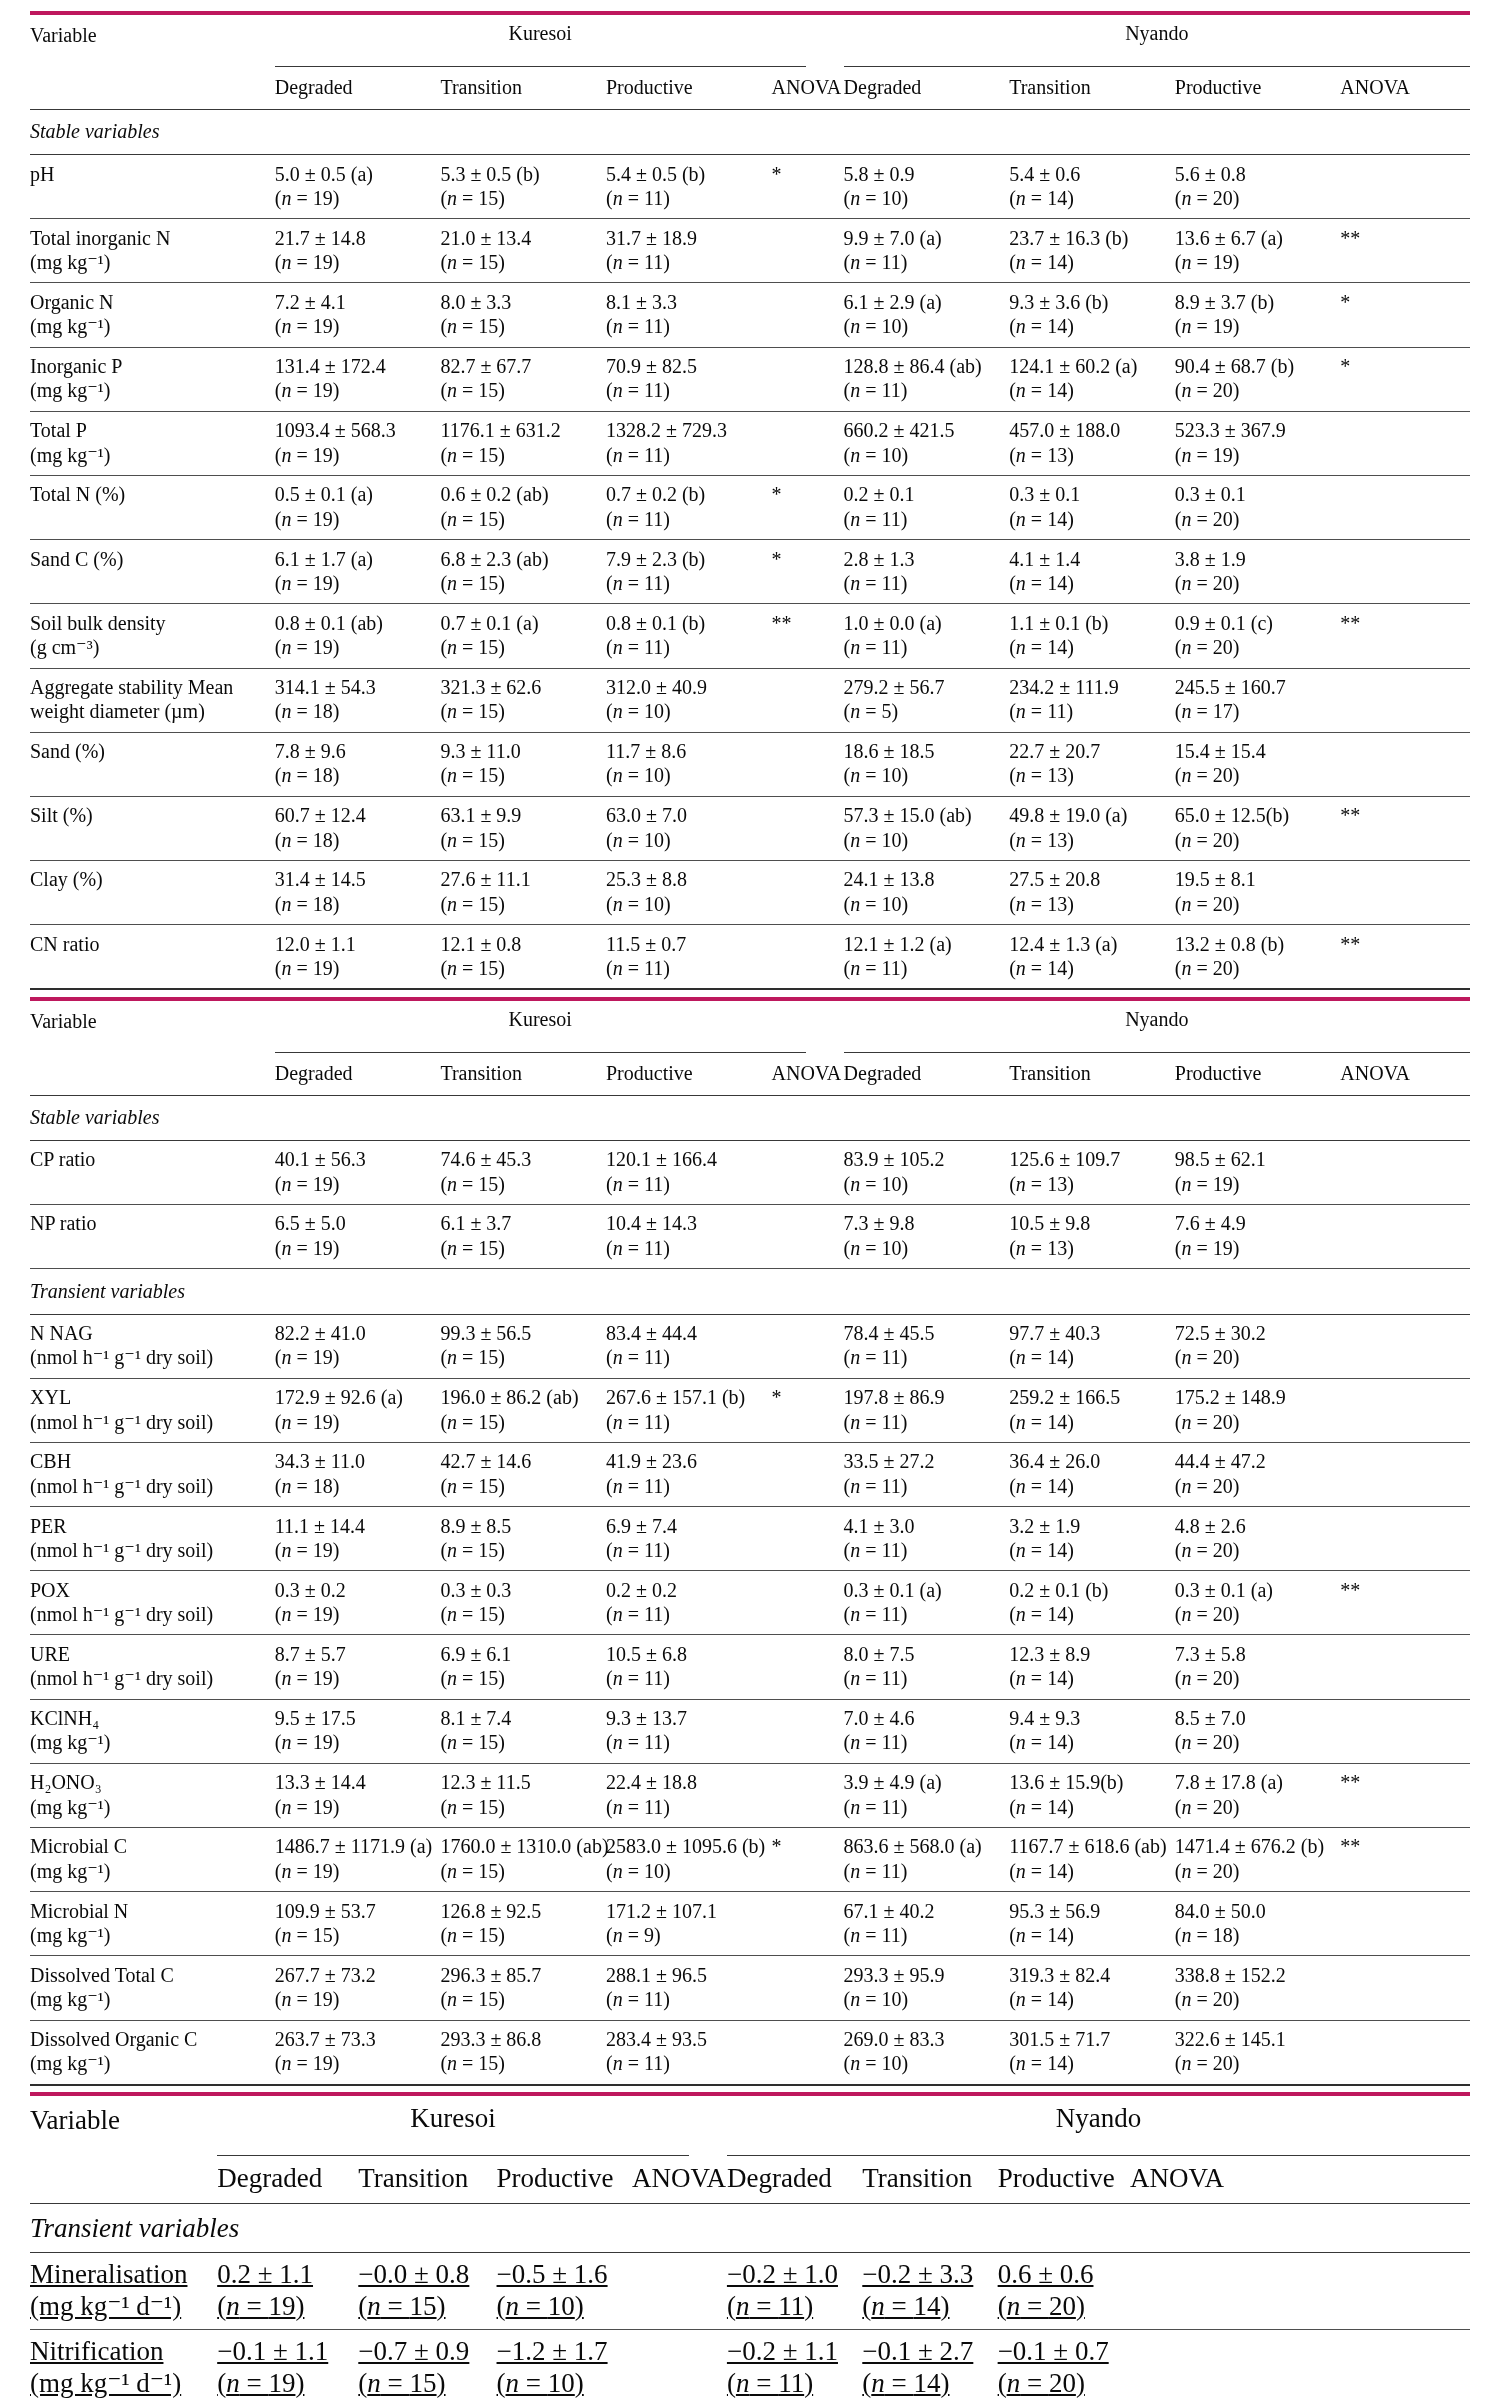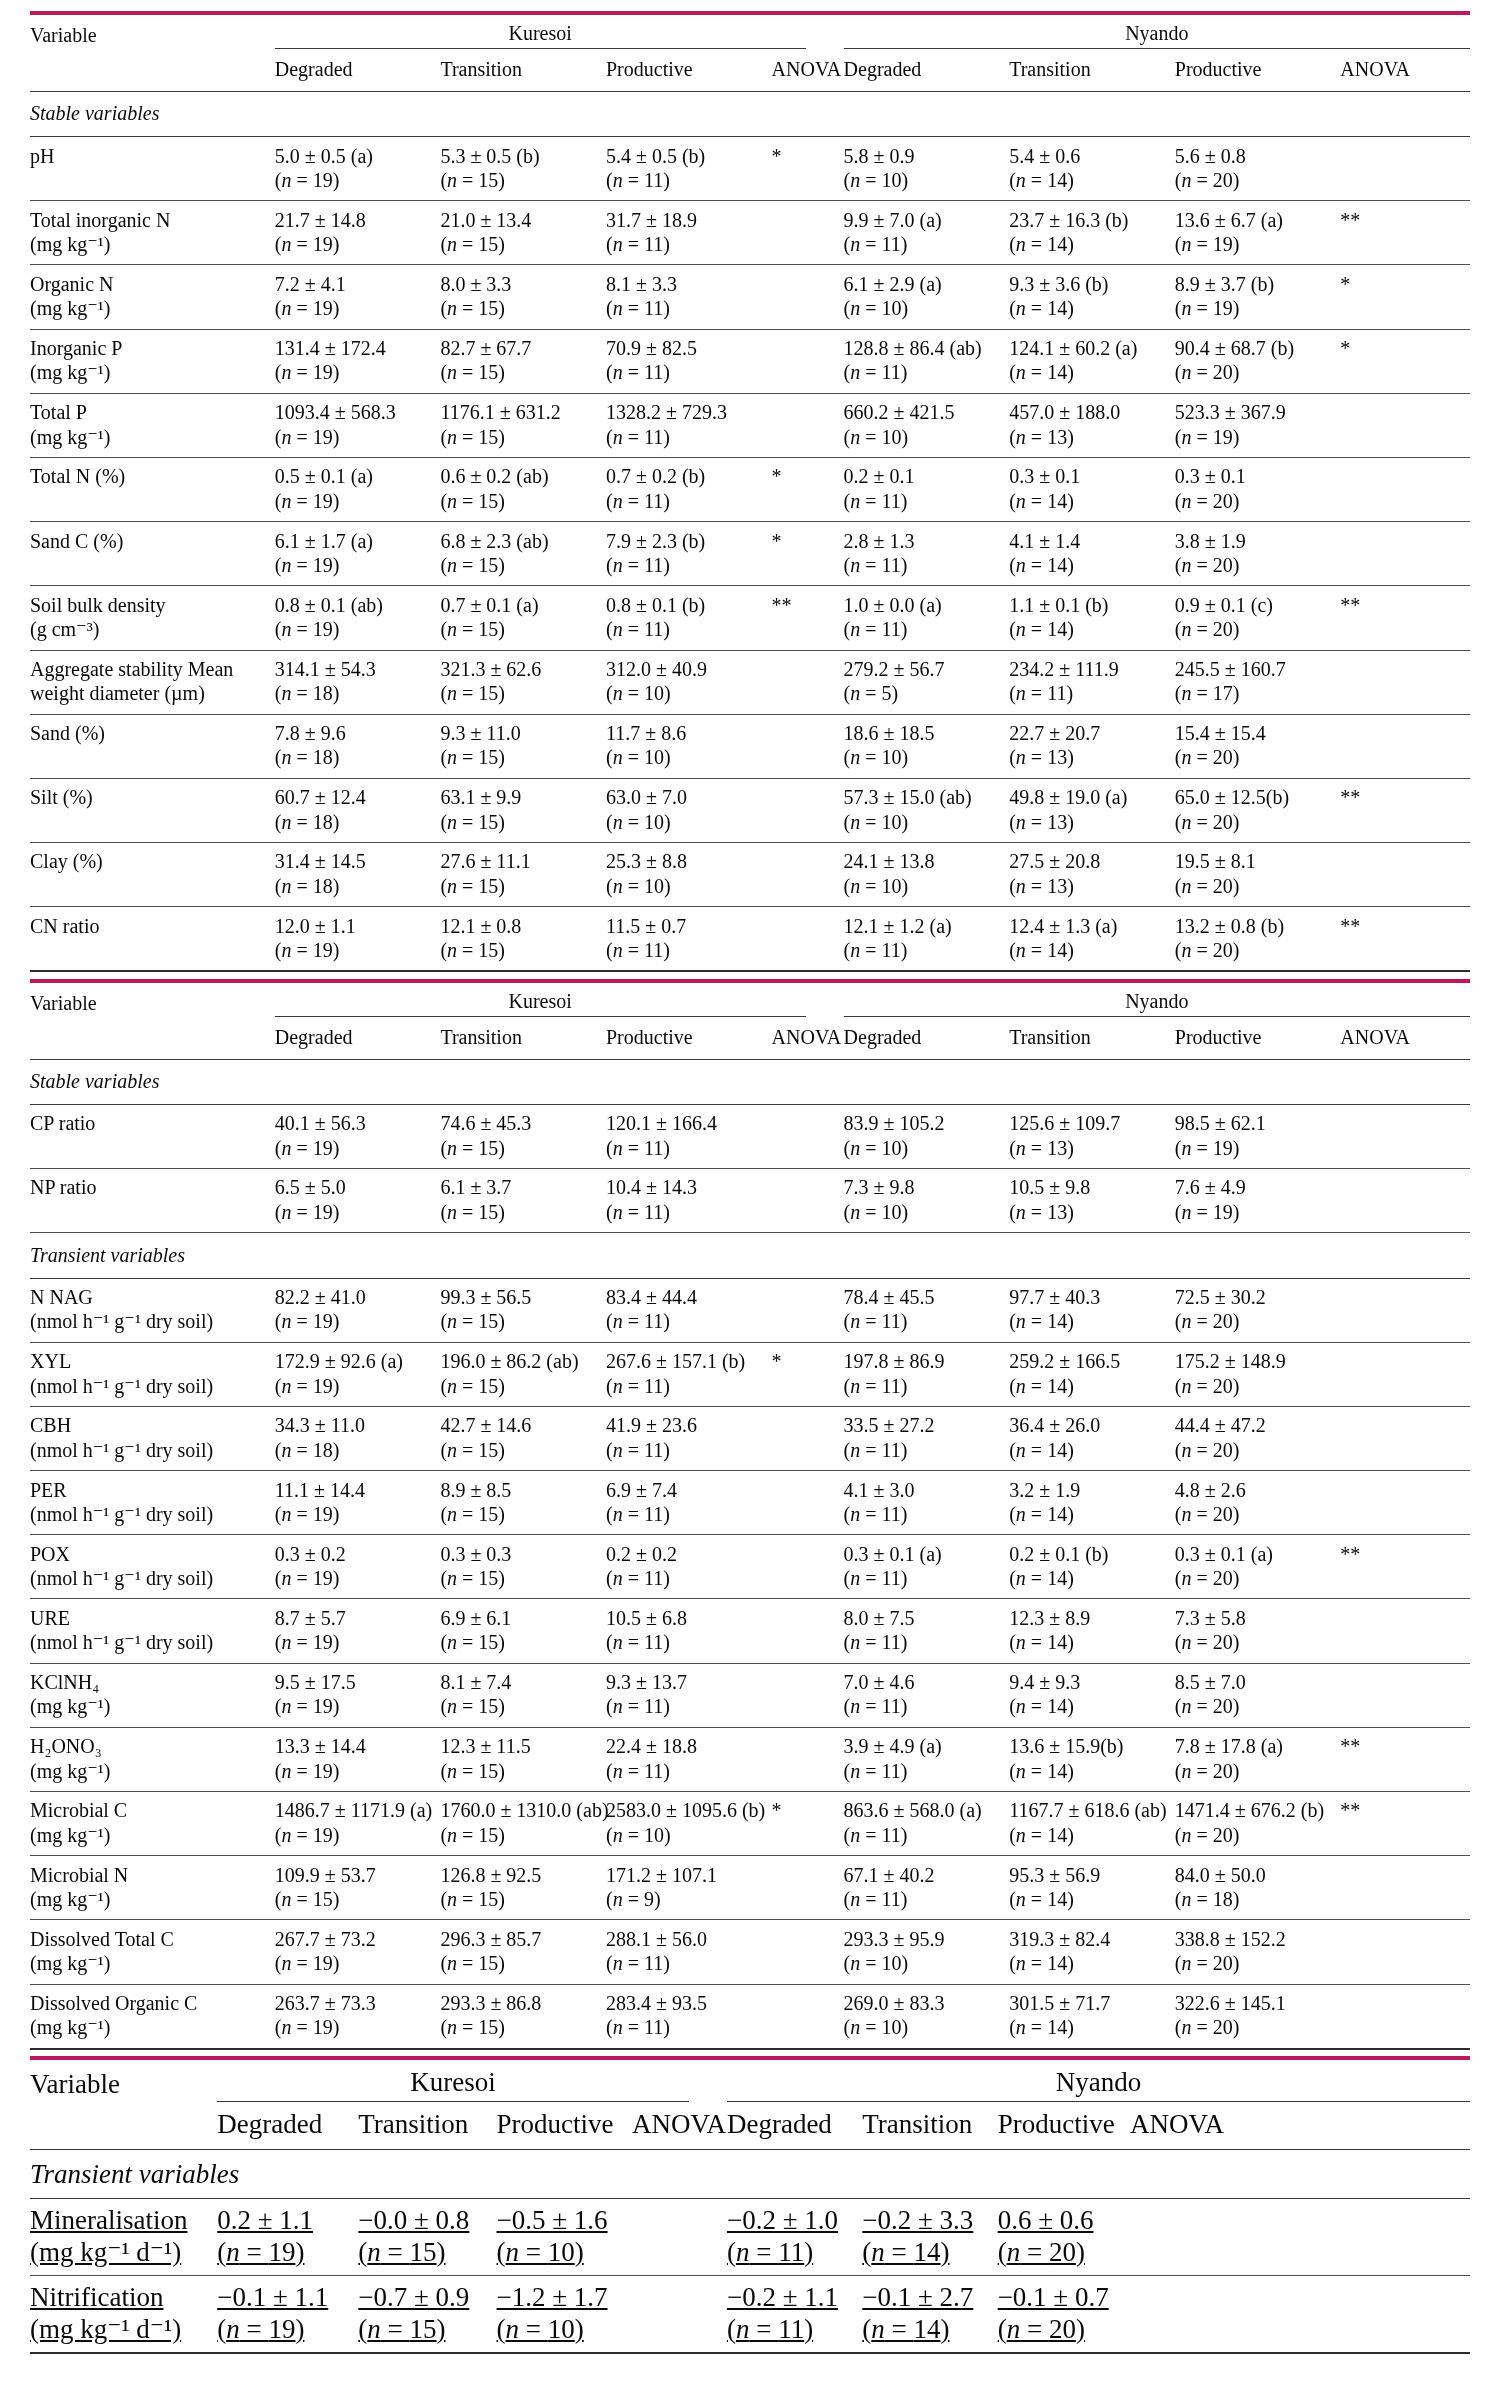"Kuresoi" .group-label { padding-bottom: 2px -> 20px }
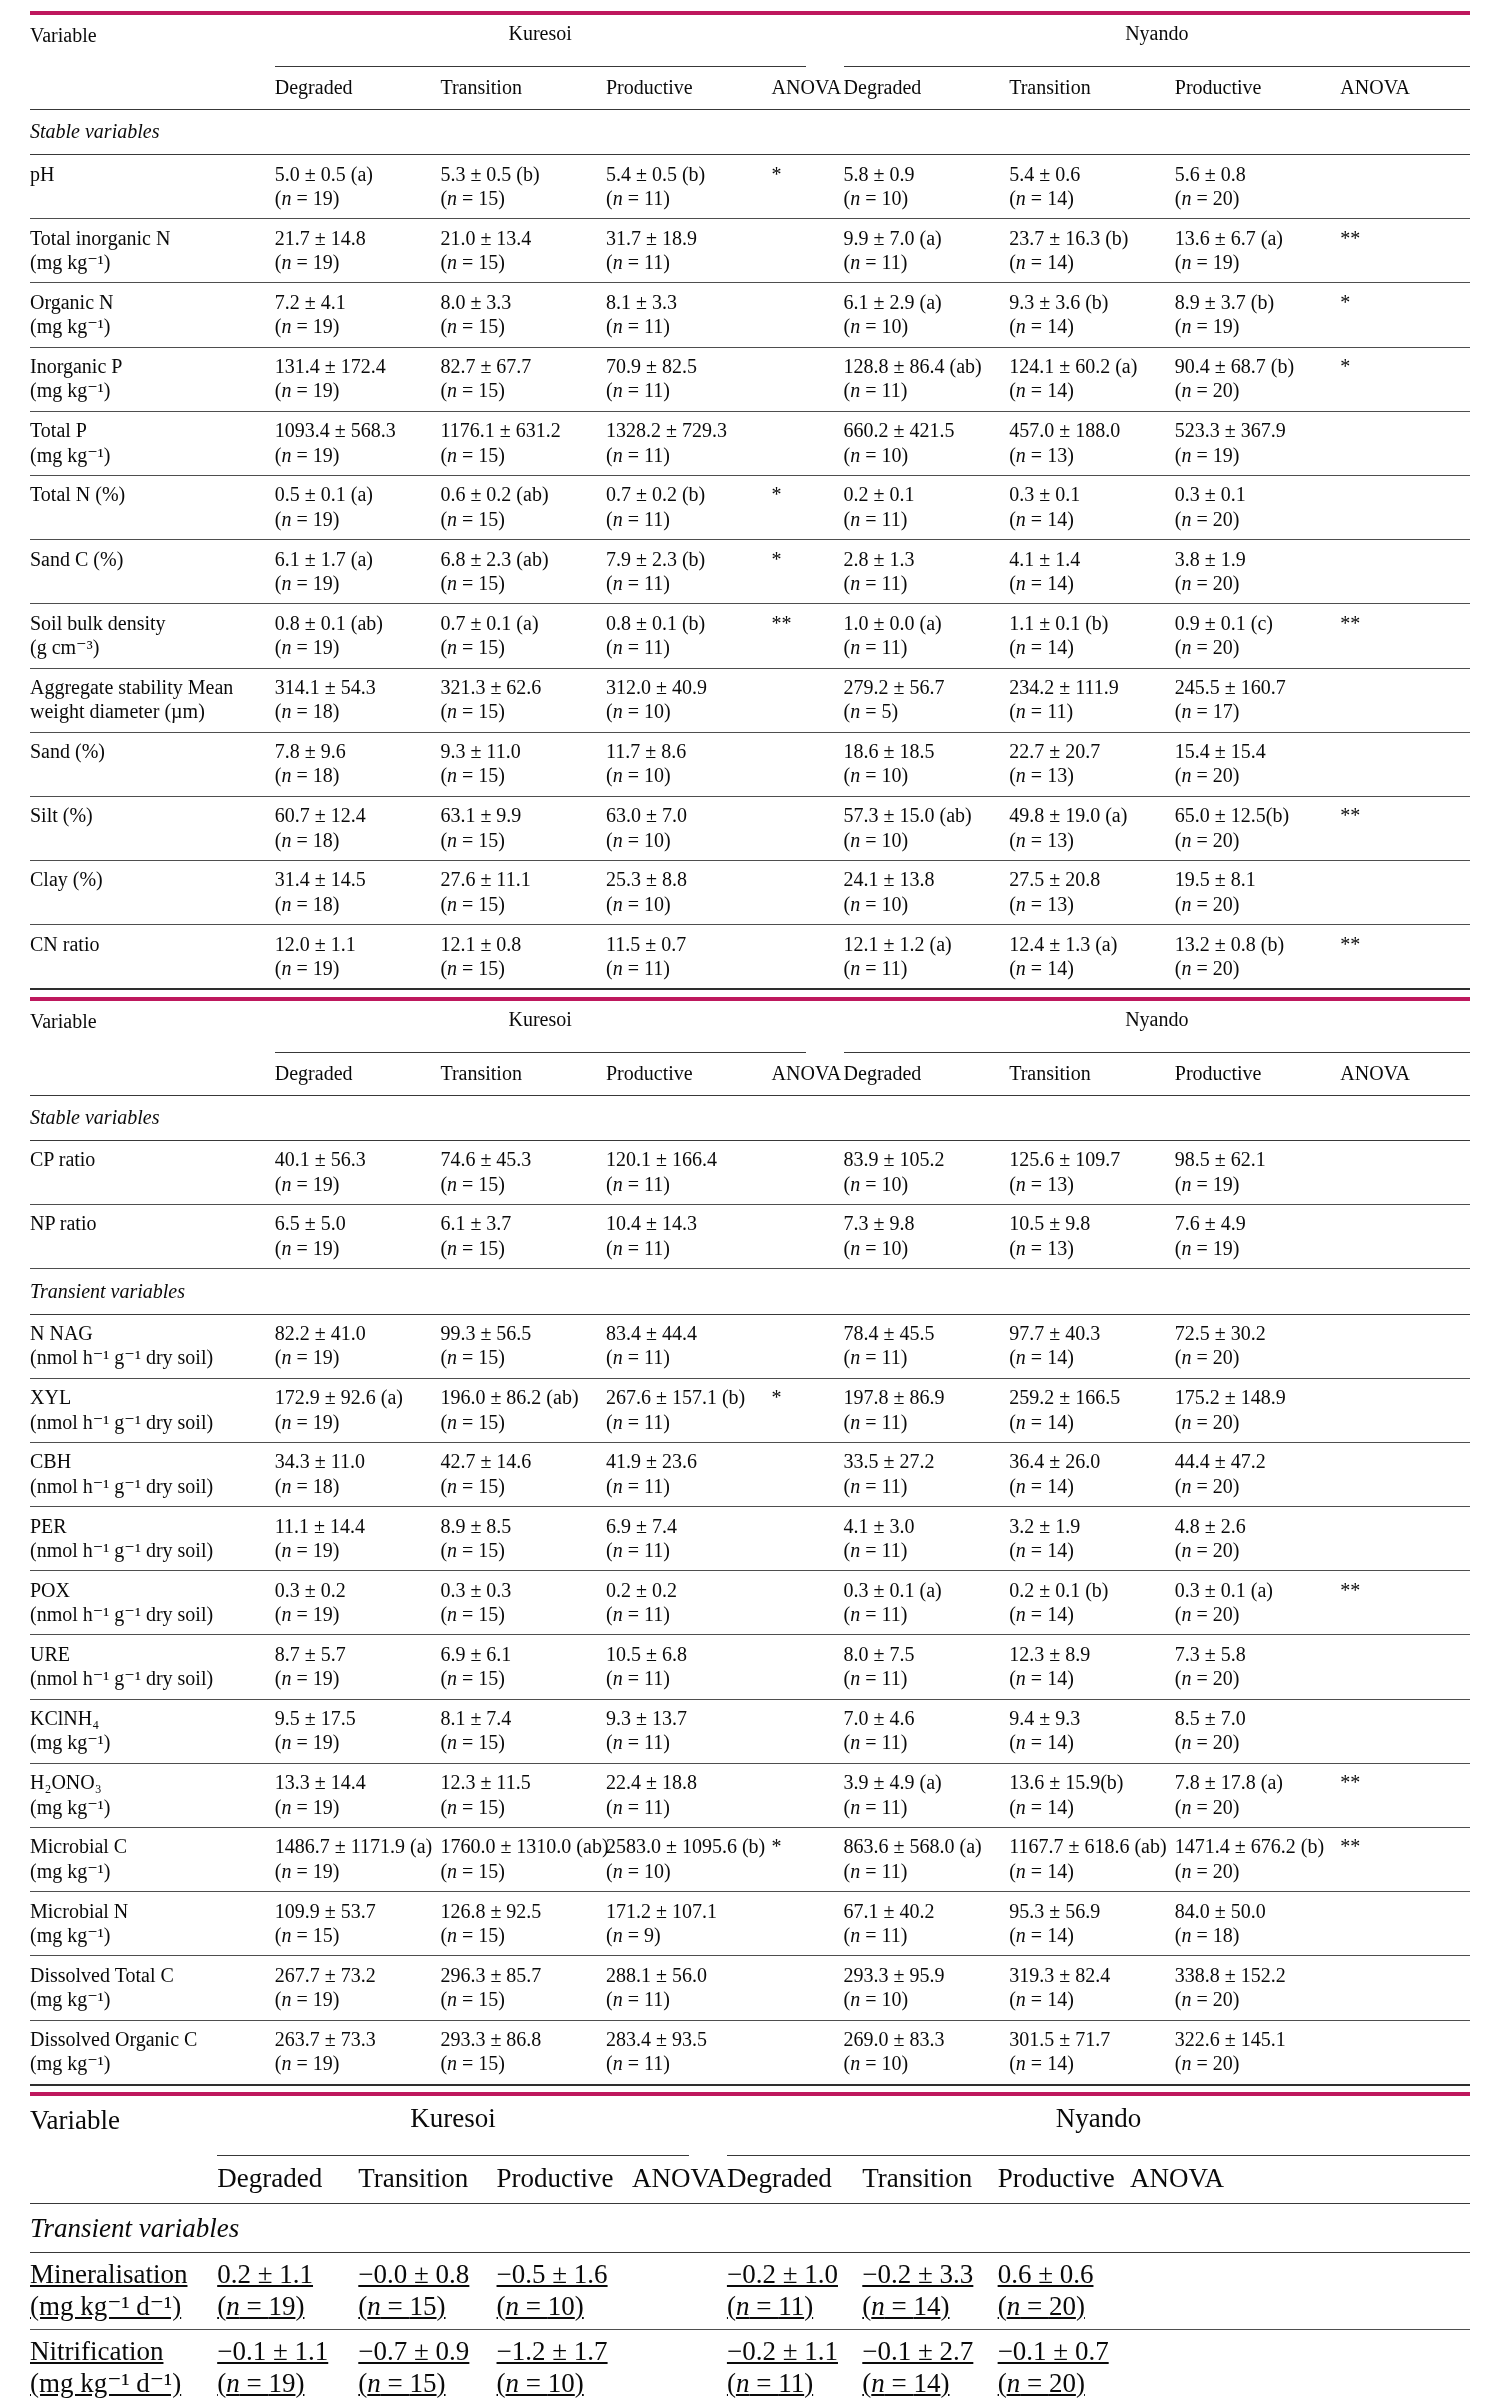"288.1 ± 56.0" div.val { text: 56.0 -> 96.5 }
